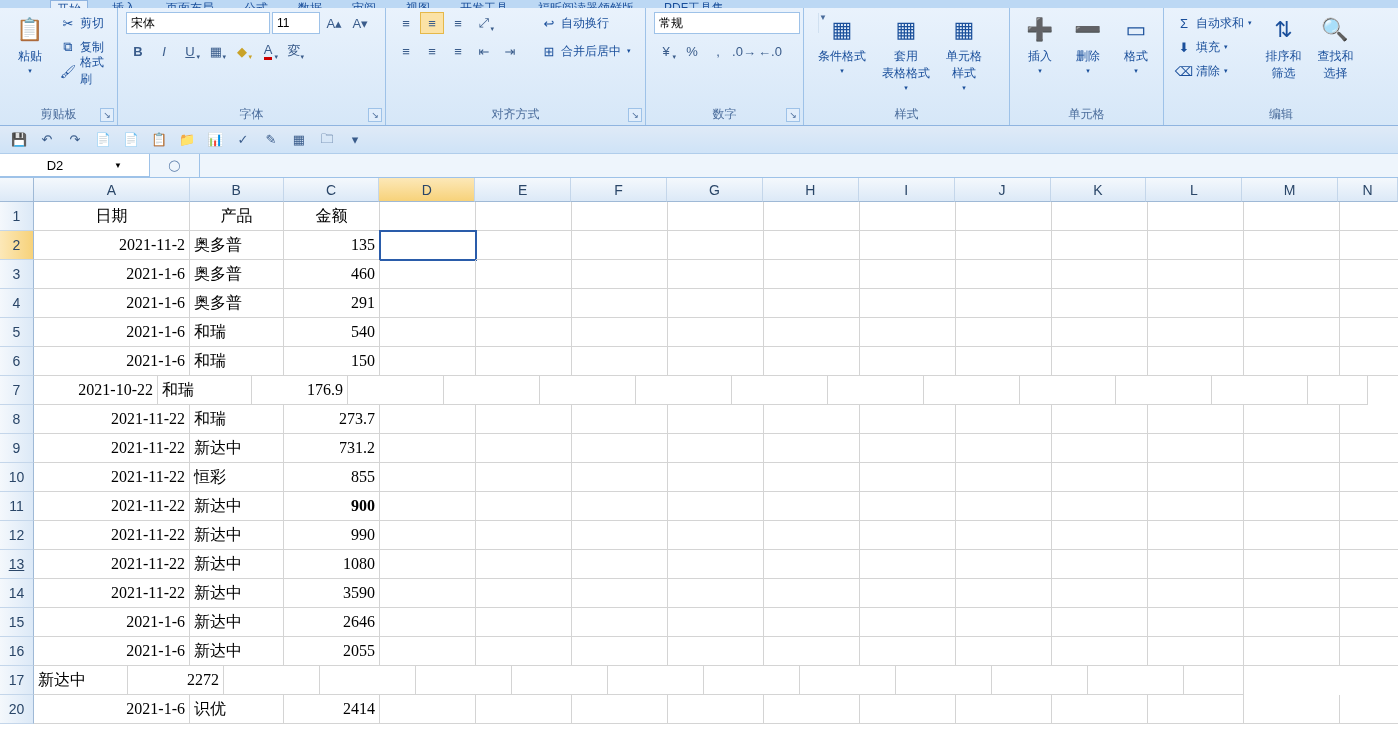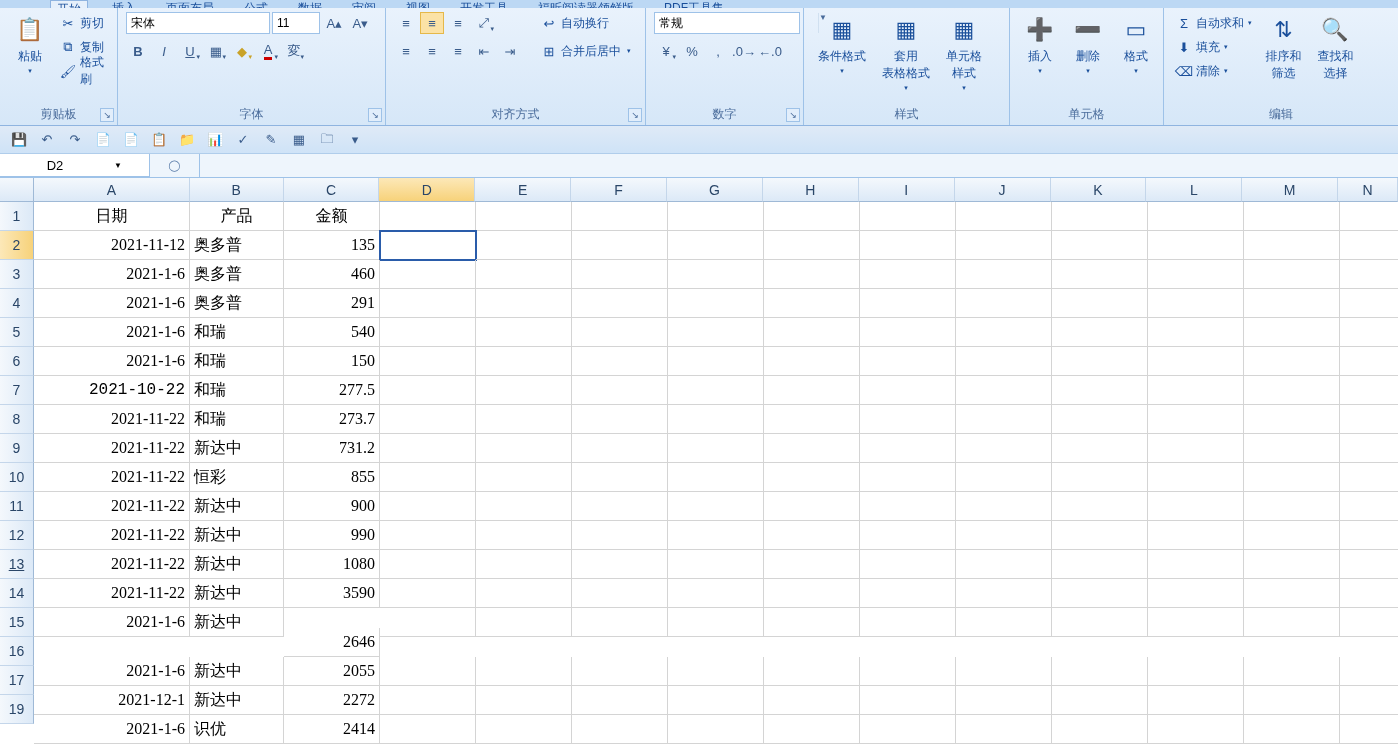"2021-11-12" div.cell { text: 2021-11-12 -> 2021-11-2 }
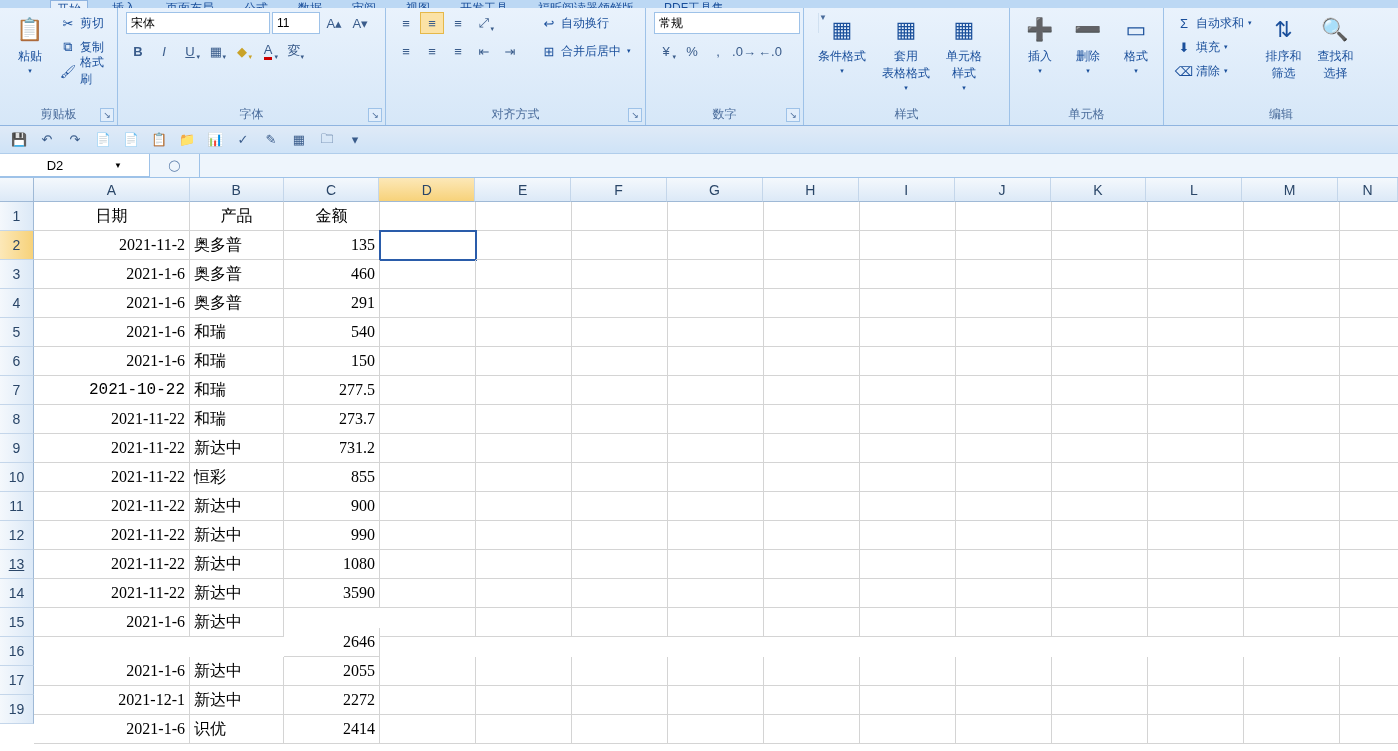"2021-10-22" div.cell { font-family: Liberation Mono, monospace -> none; width: 156px -> 124px }
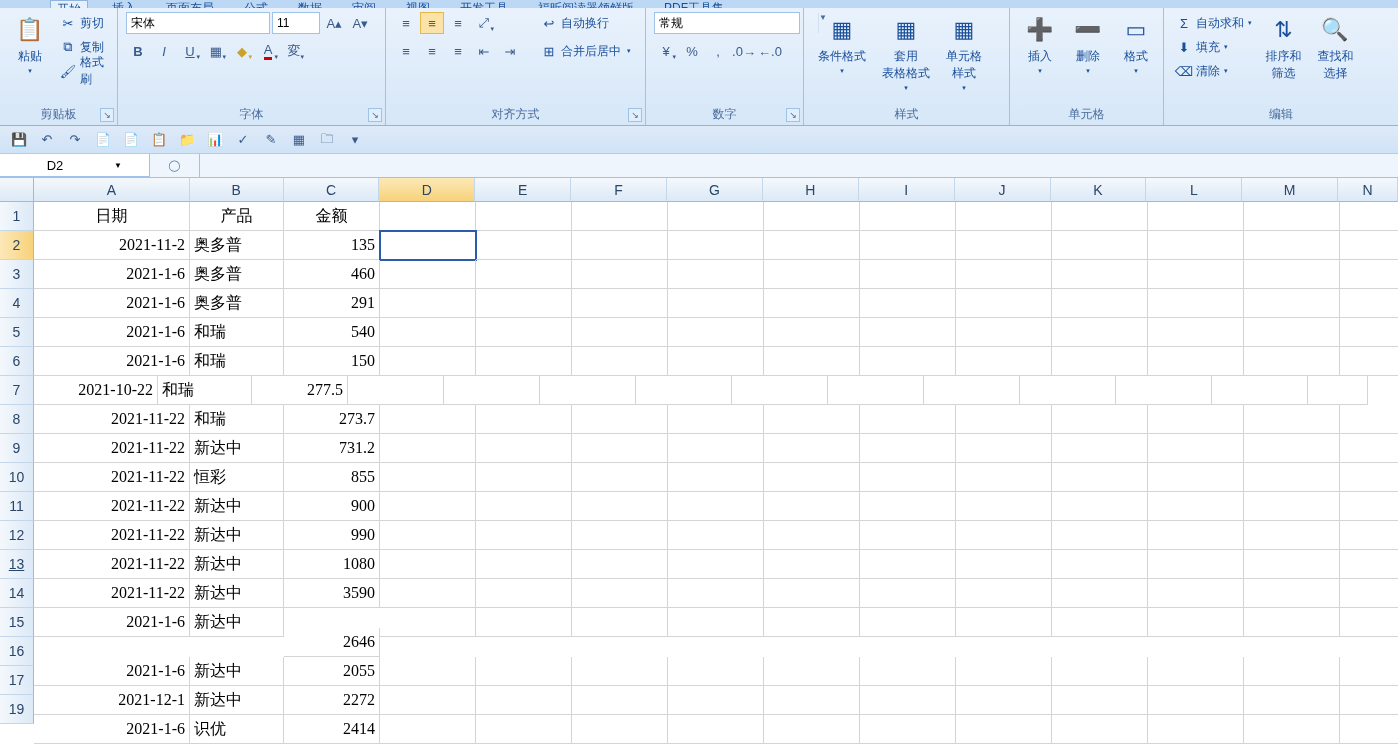"277.5" div.cell { text: 277.5 -> 176.9 }
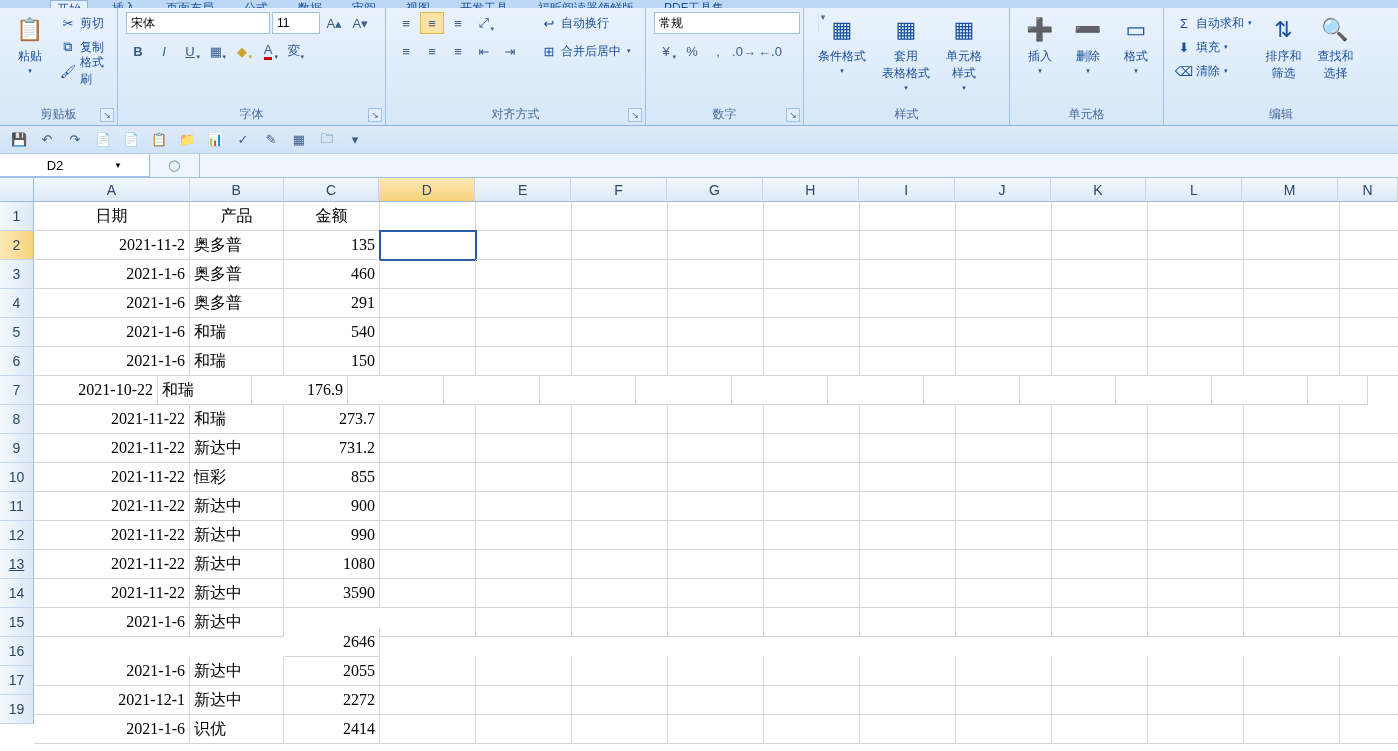"900" div.cell { font-weight: none -> bold }
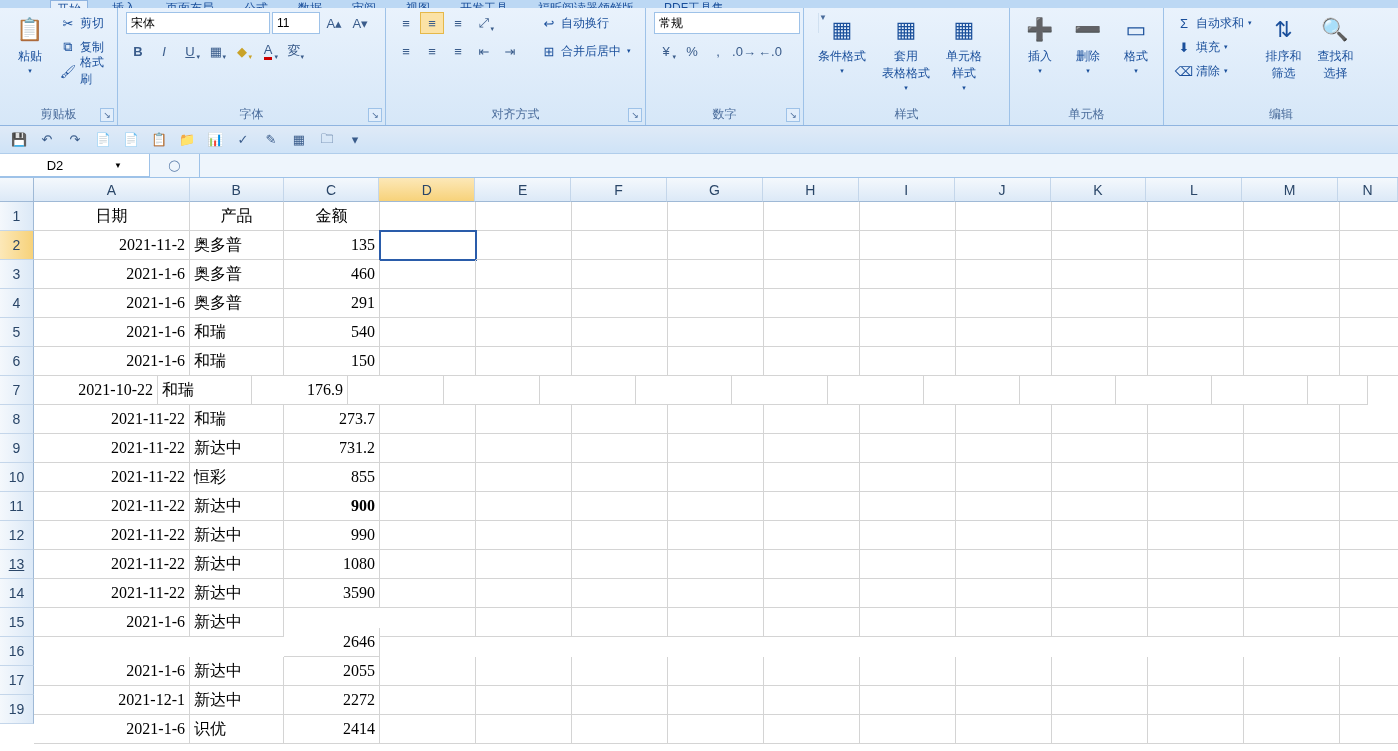"2646" div.cell { margin-top: 20px -> none }
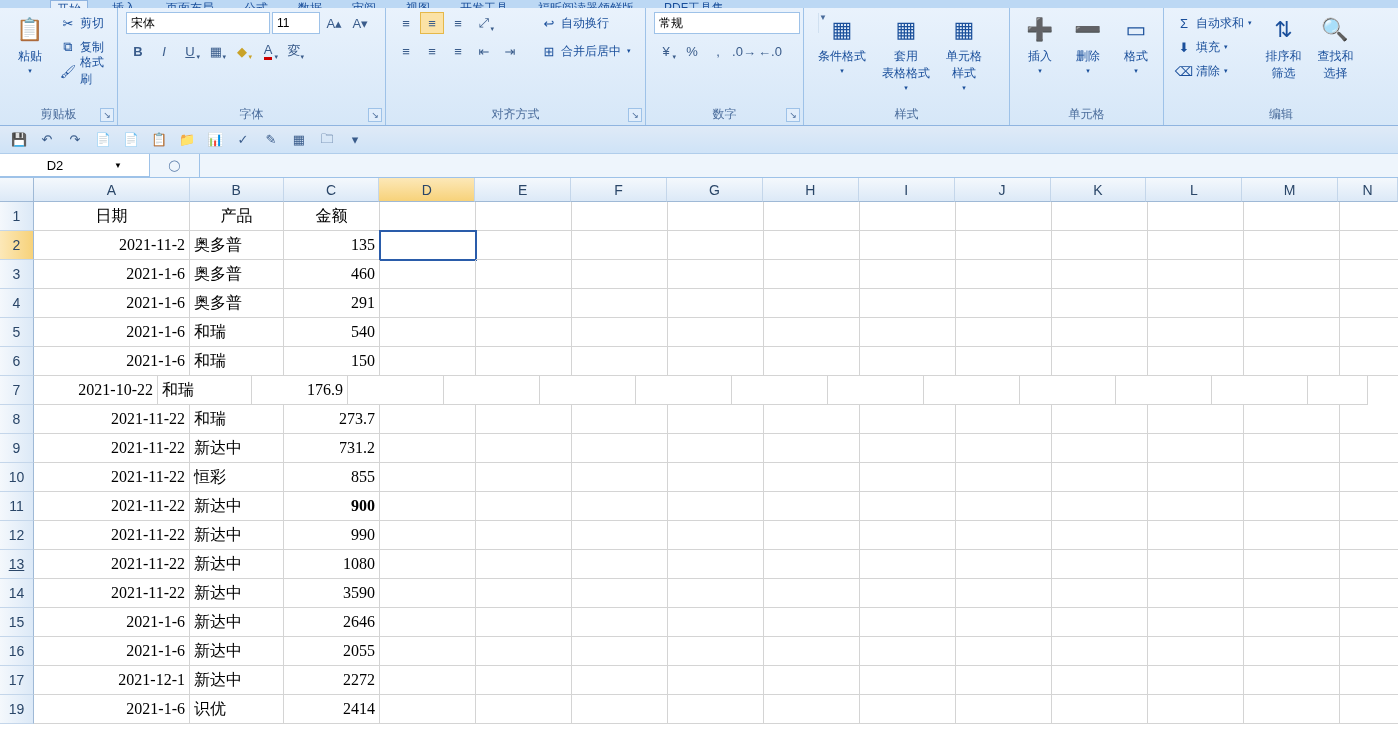"2021-12-1" div.cell { html: <div>2021-12-1</div> -> none }
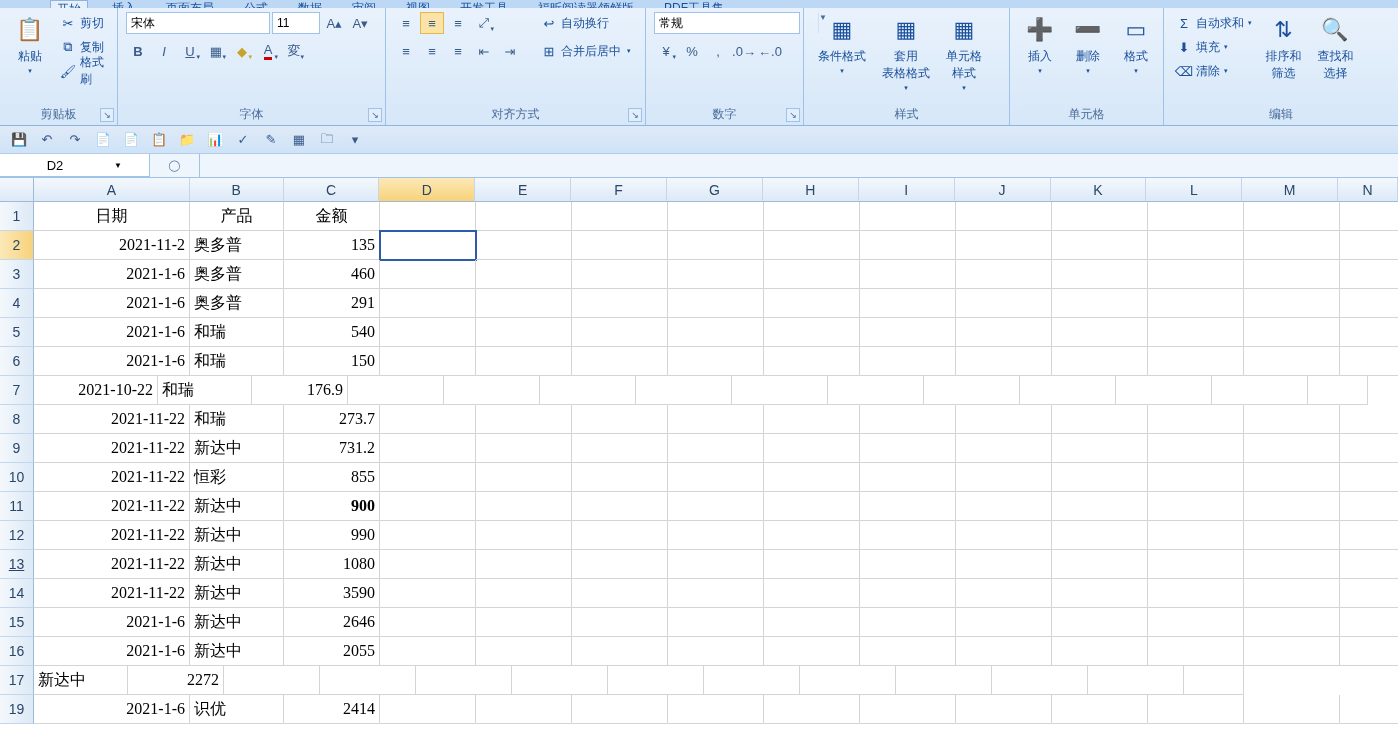"19" div.rowhead { text: 19 -> 20 }
